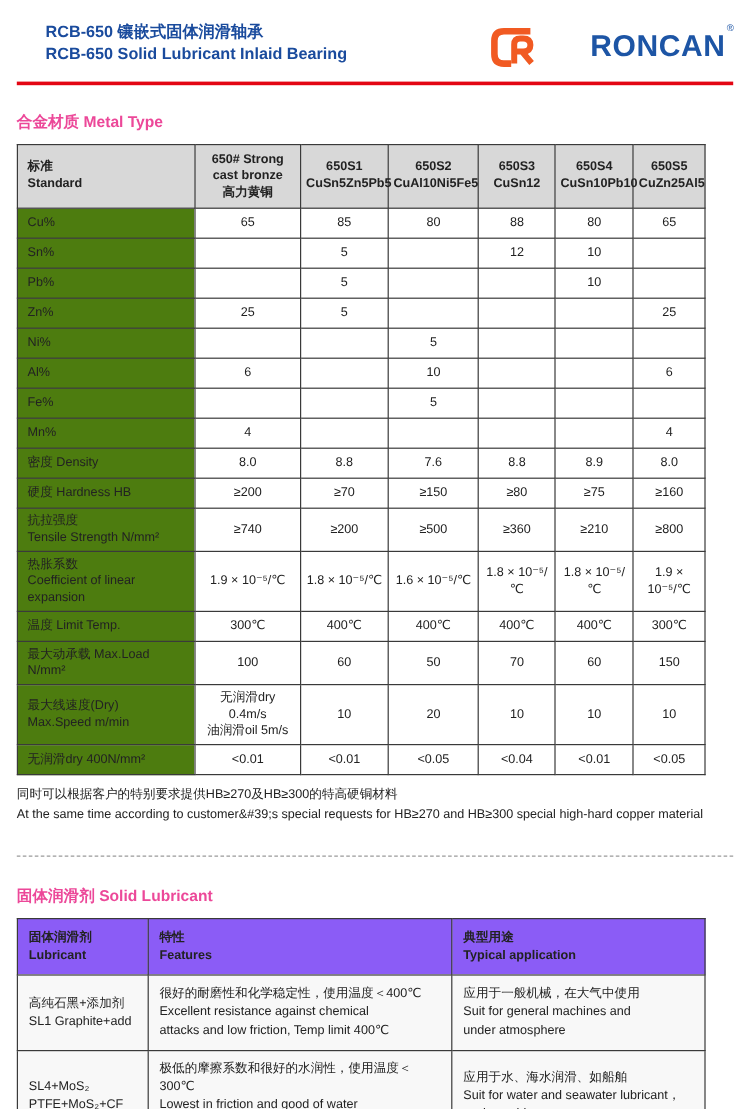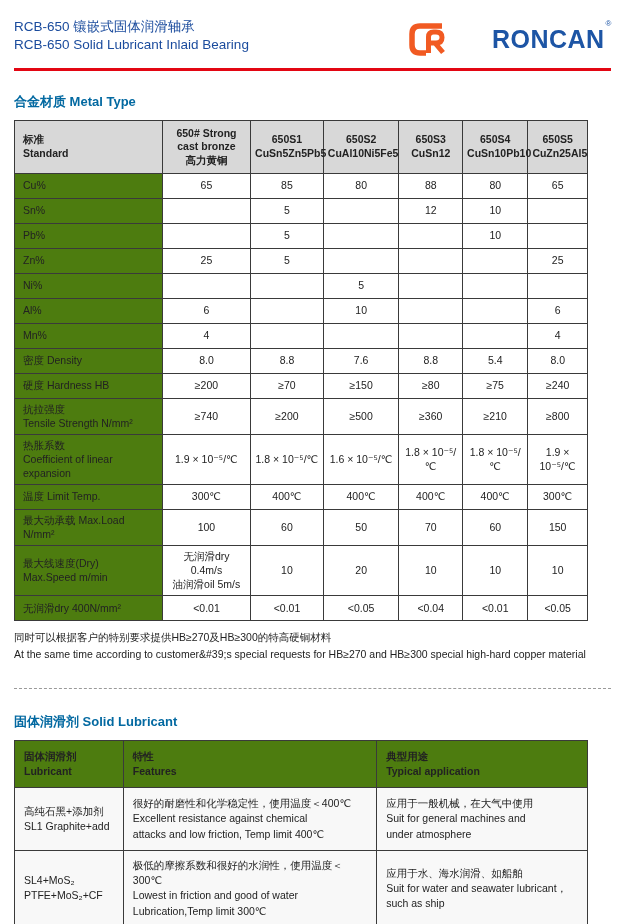"RCB-650 镶嵌式固体润滑轴承" .hdr-titles .t { font-weight: normal -> bold; margin-left: none -> 24px }
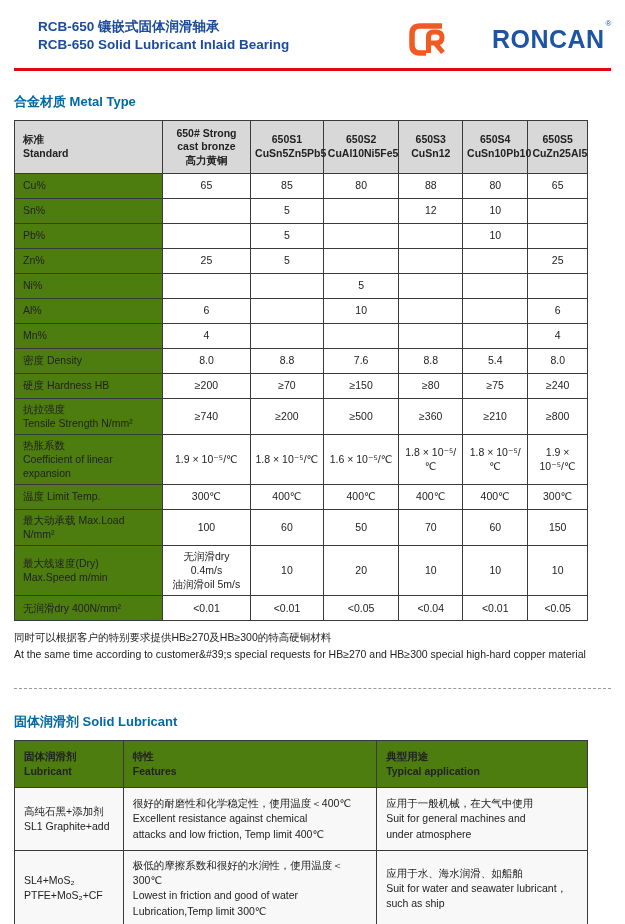"合金材质 Metal Type" .sec-title { color: #0369a1 -> #ec4899 }
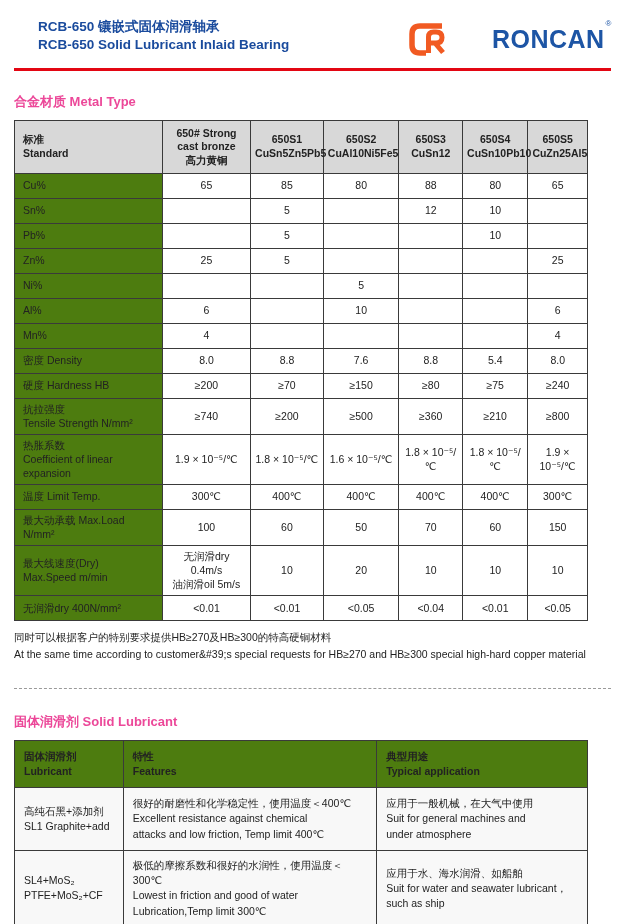"Fe%" tr { html: none -> <tr> <td>Fe%</td> <td></td> <td></td> <td>5</td> <td></td> <td></td> <td></td> </tr> }
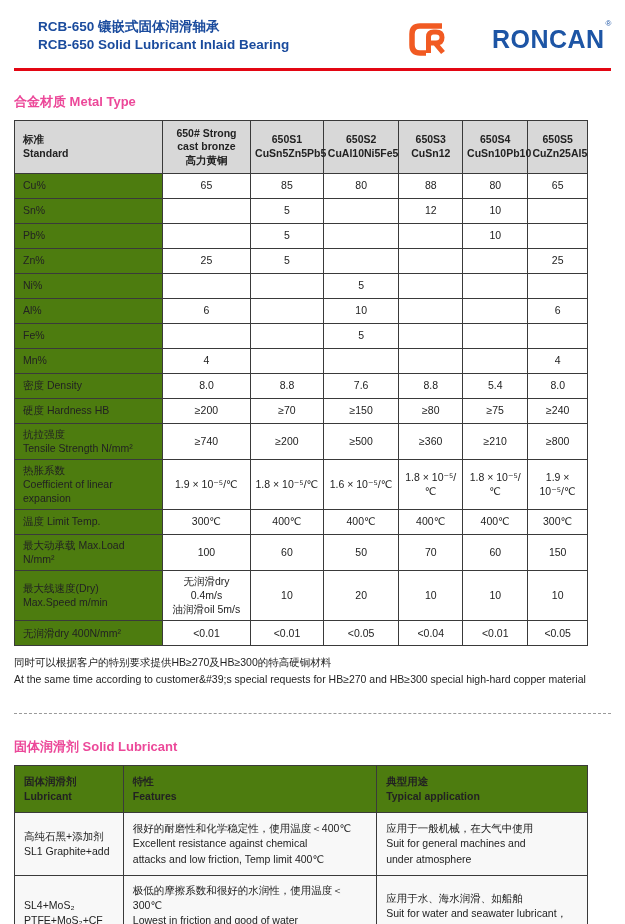"5.4" td { text: 5.4 -> 8.9 }
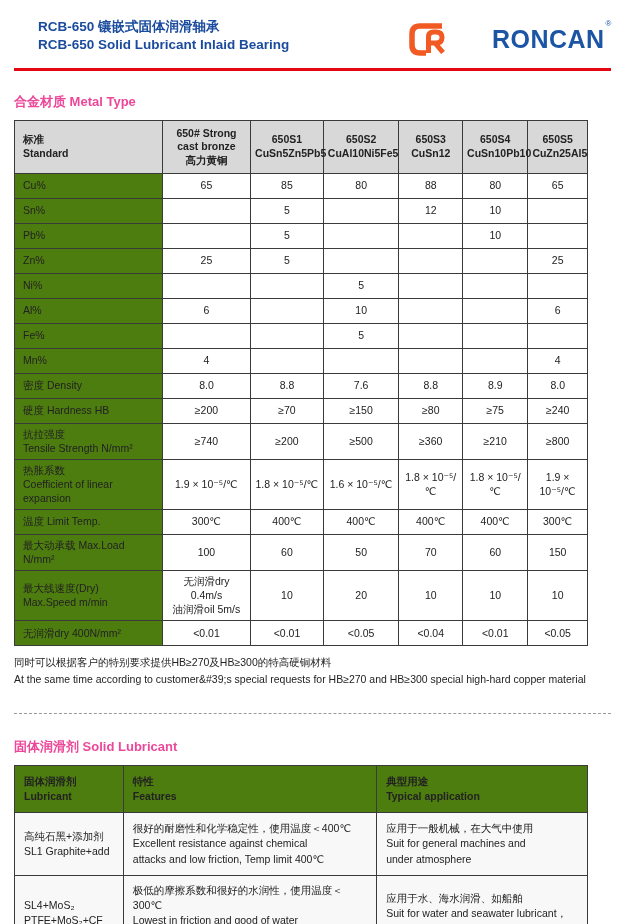"≥240" td { text: 240 -> 160 }
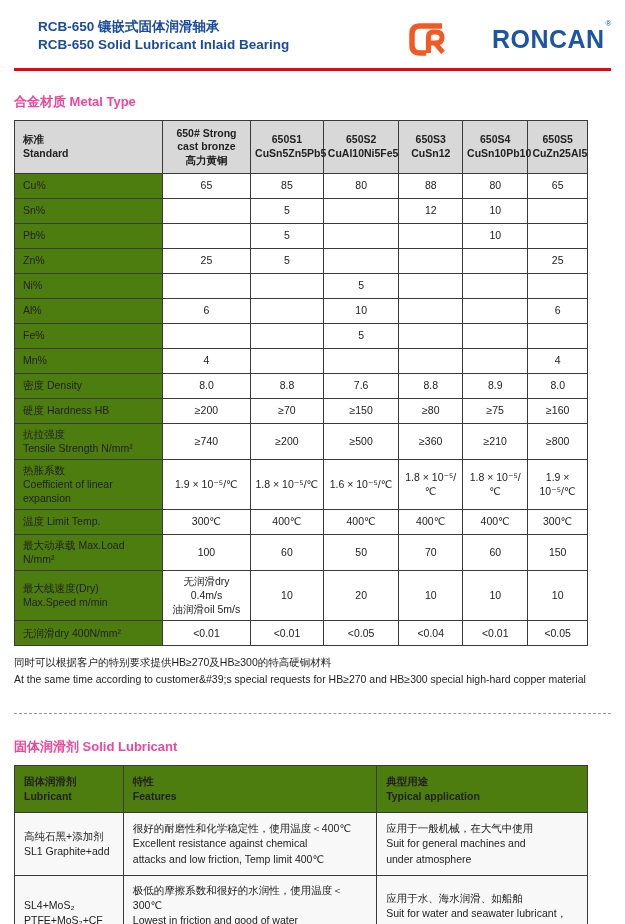"固体润滑剂" .lub thead th { background: #4d7c0f -> #8b5cf6 }
